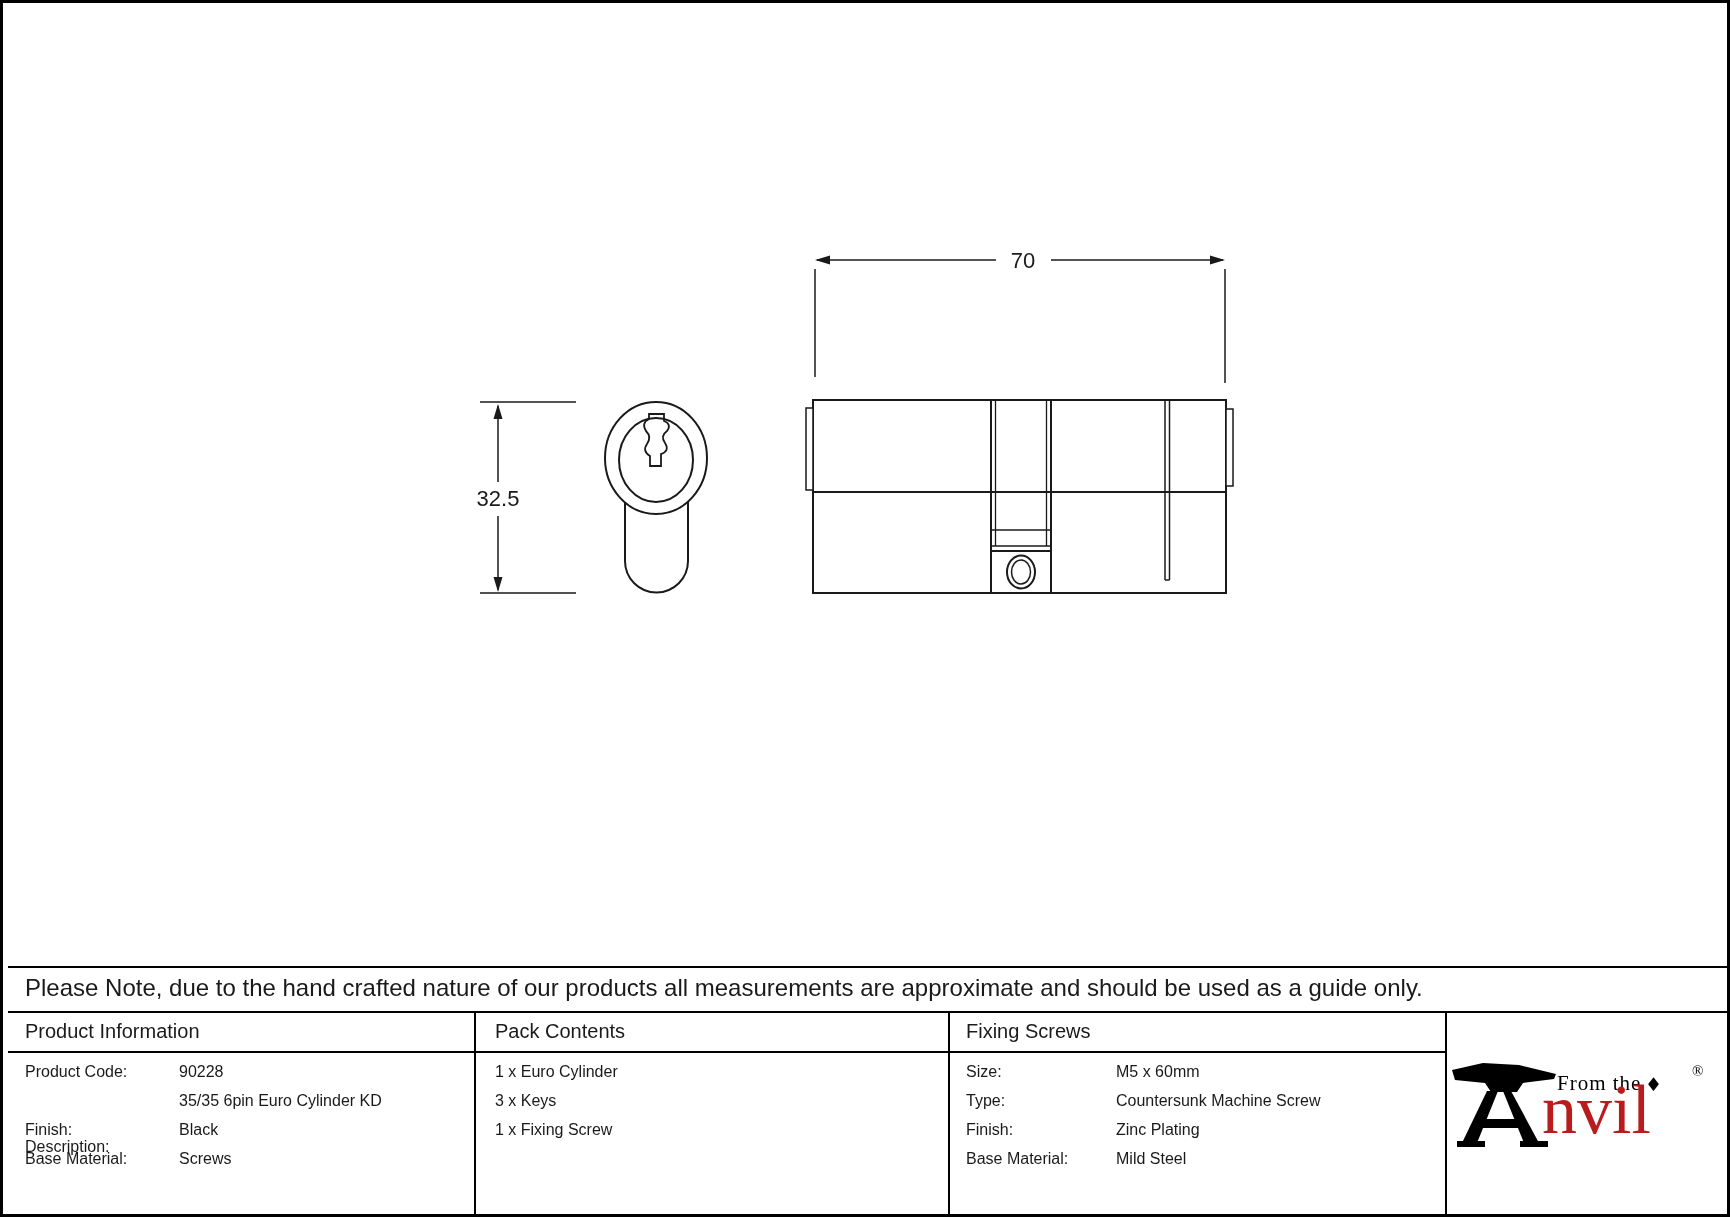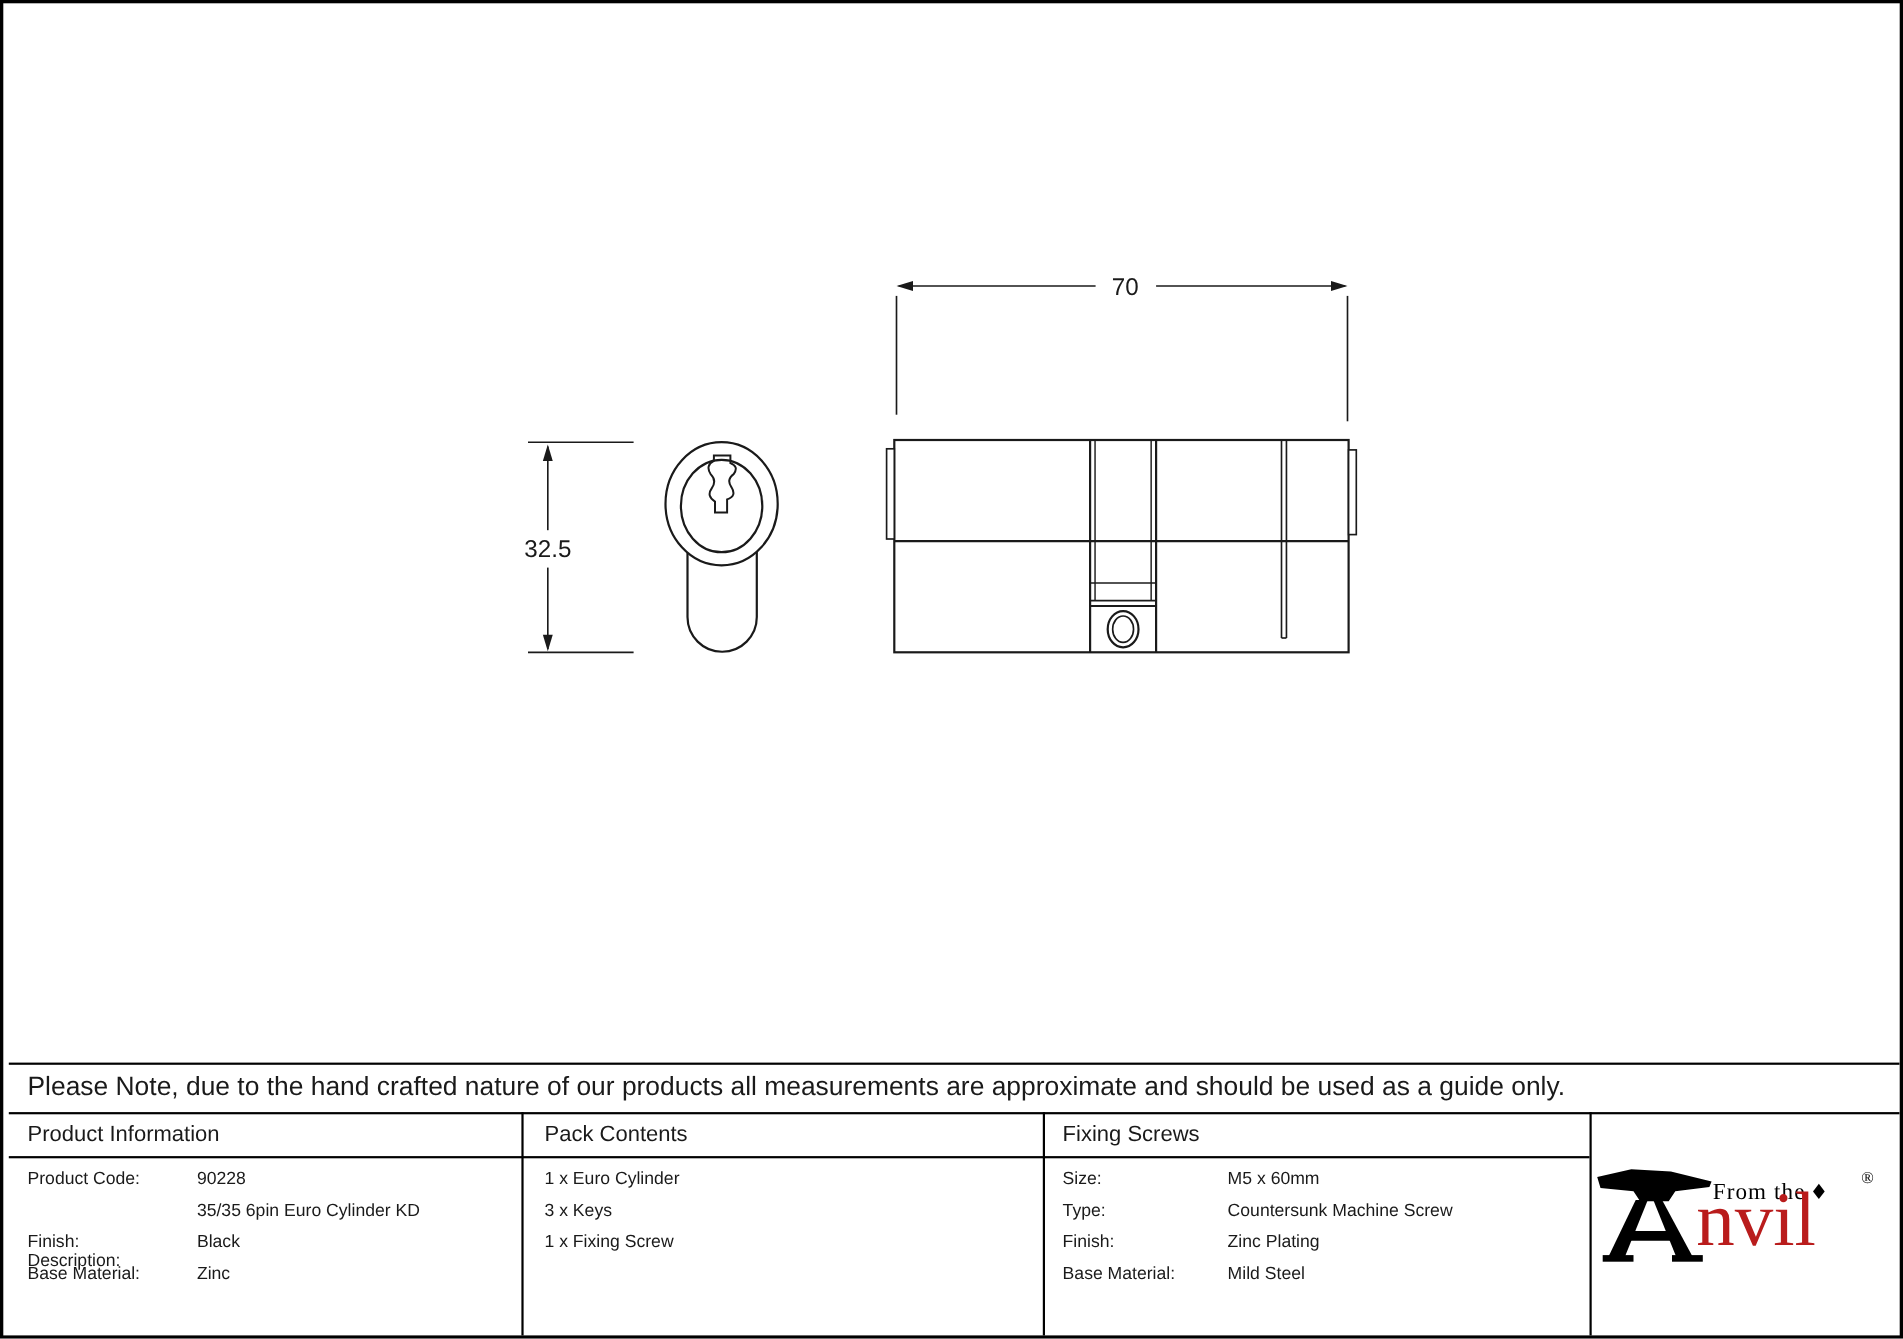"Zinc" span.txt { text: Zinc -> Screws }
